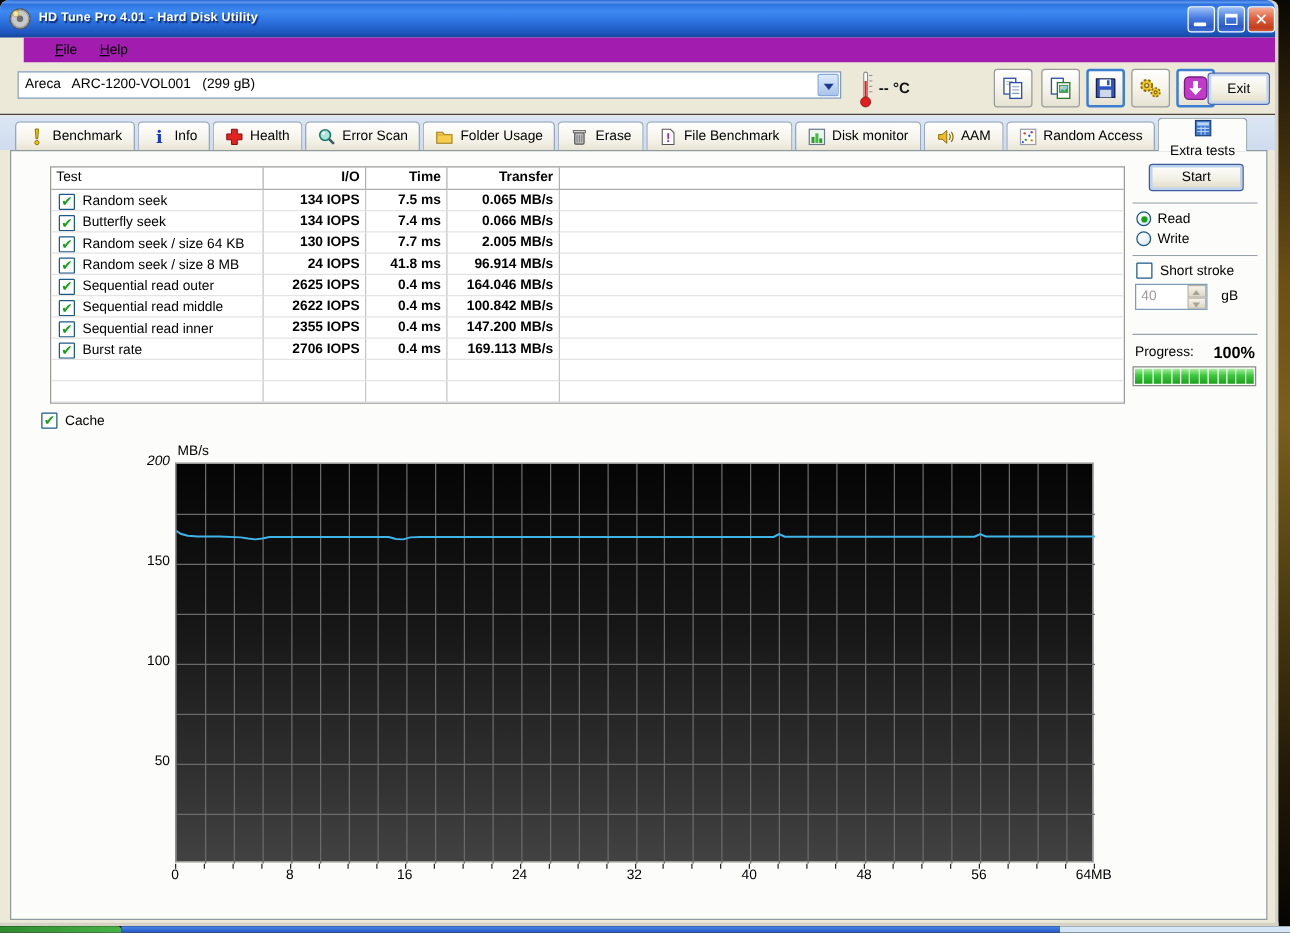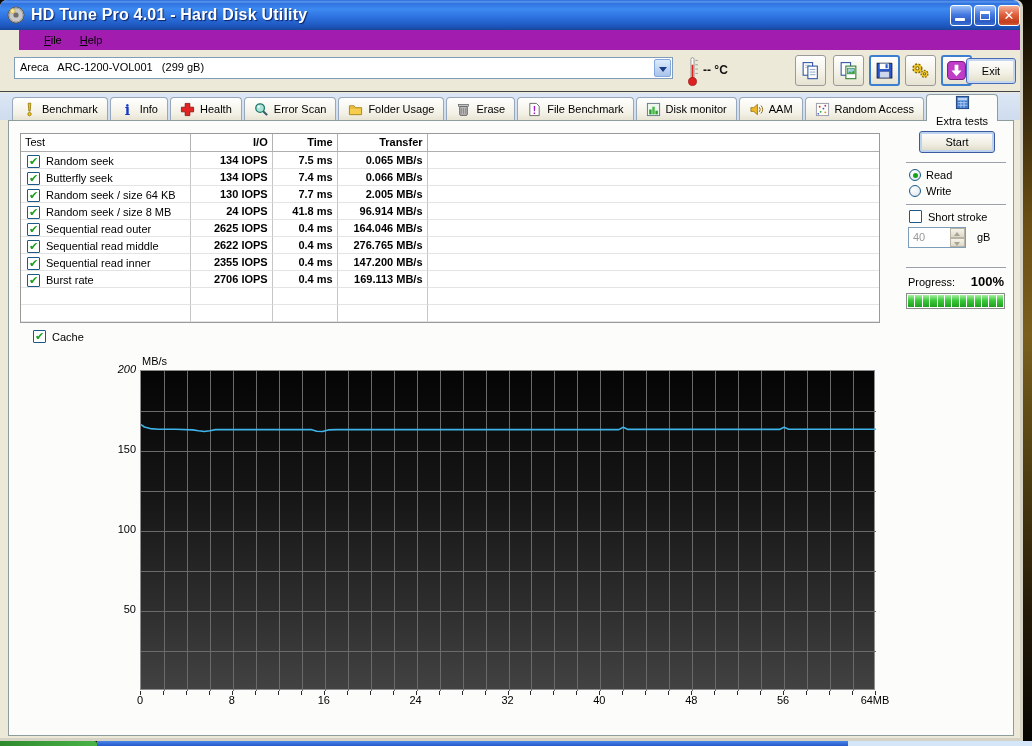"HD Tune Pro 4.01 -" .title-text { font-size: 16px -> 10px }
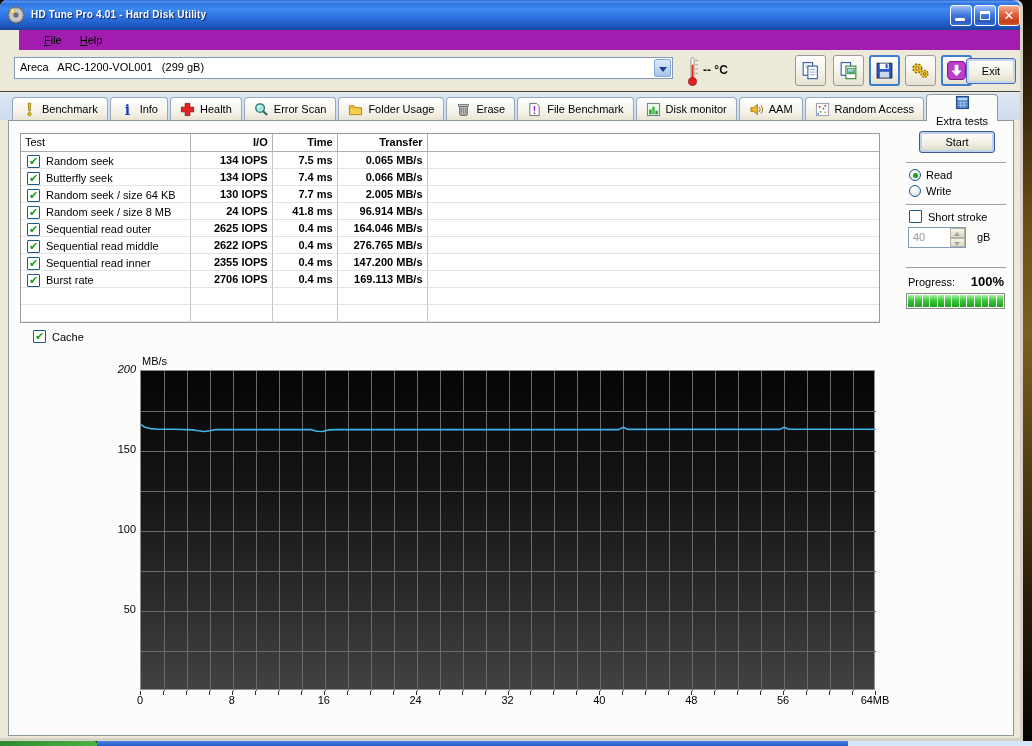"Test" .rtable { left: 20px -> 40px }
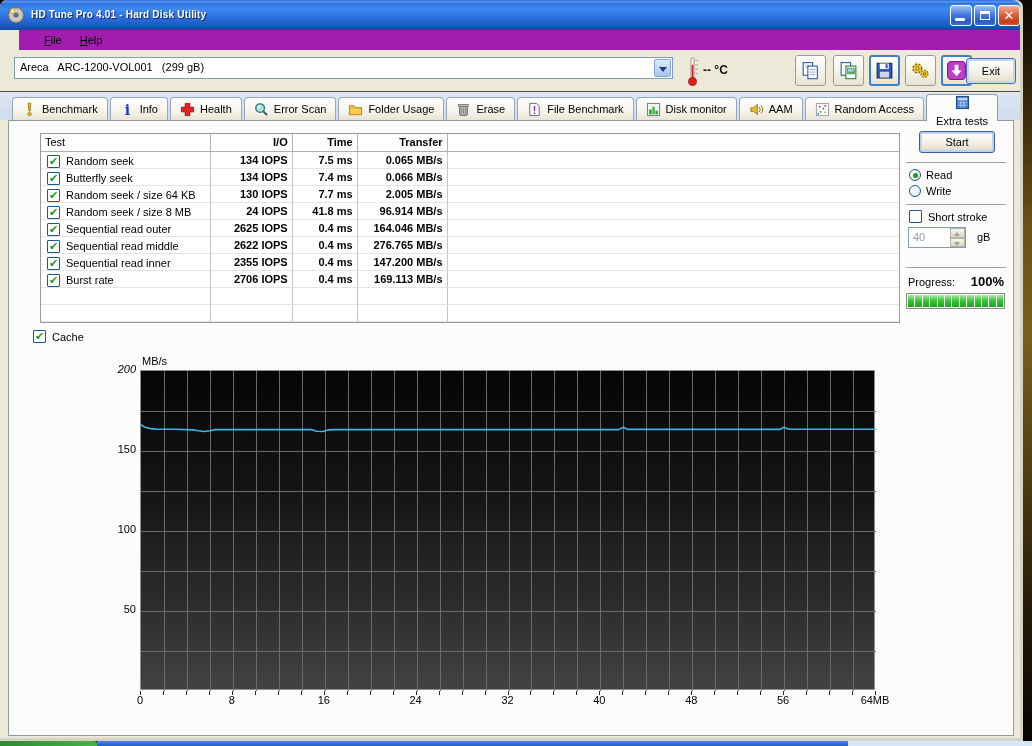"276.765 MB/s" div.td { text: 276.765 -> 100.842 }
